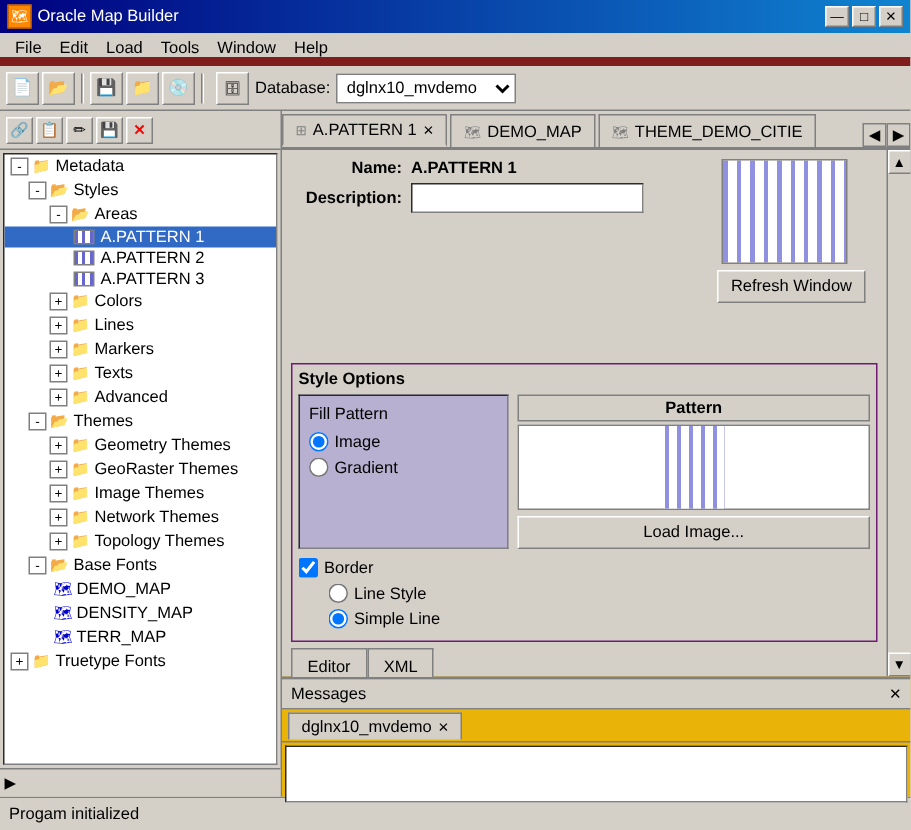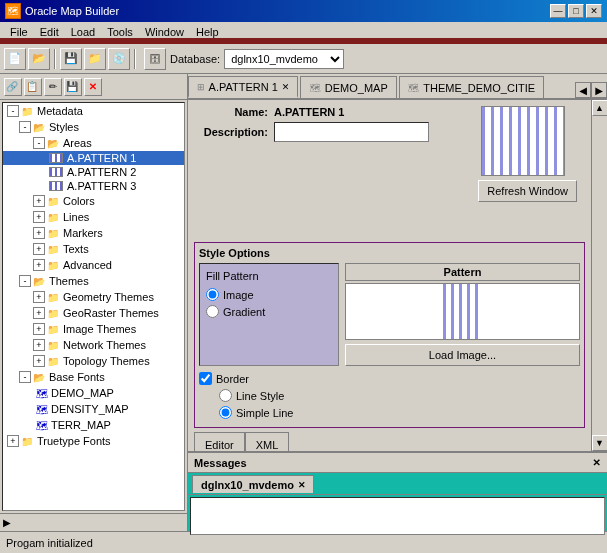"Messages" .messages-panel { background: #14b8a6 -> #eab308; font-weight: bold -> none }
